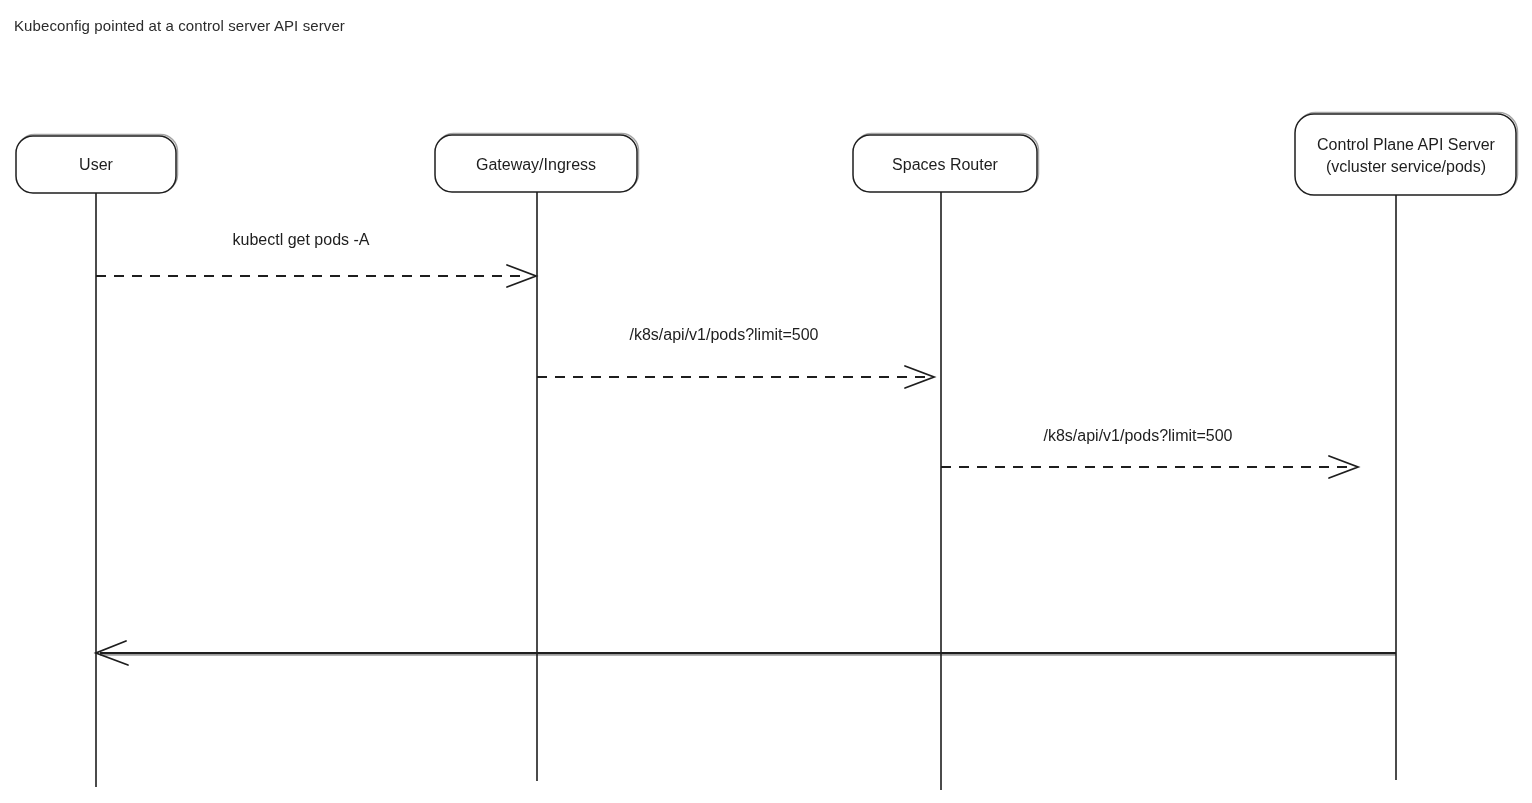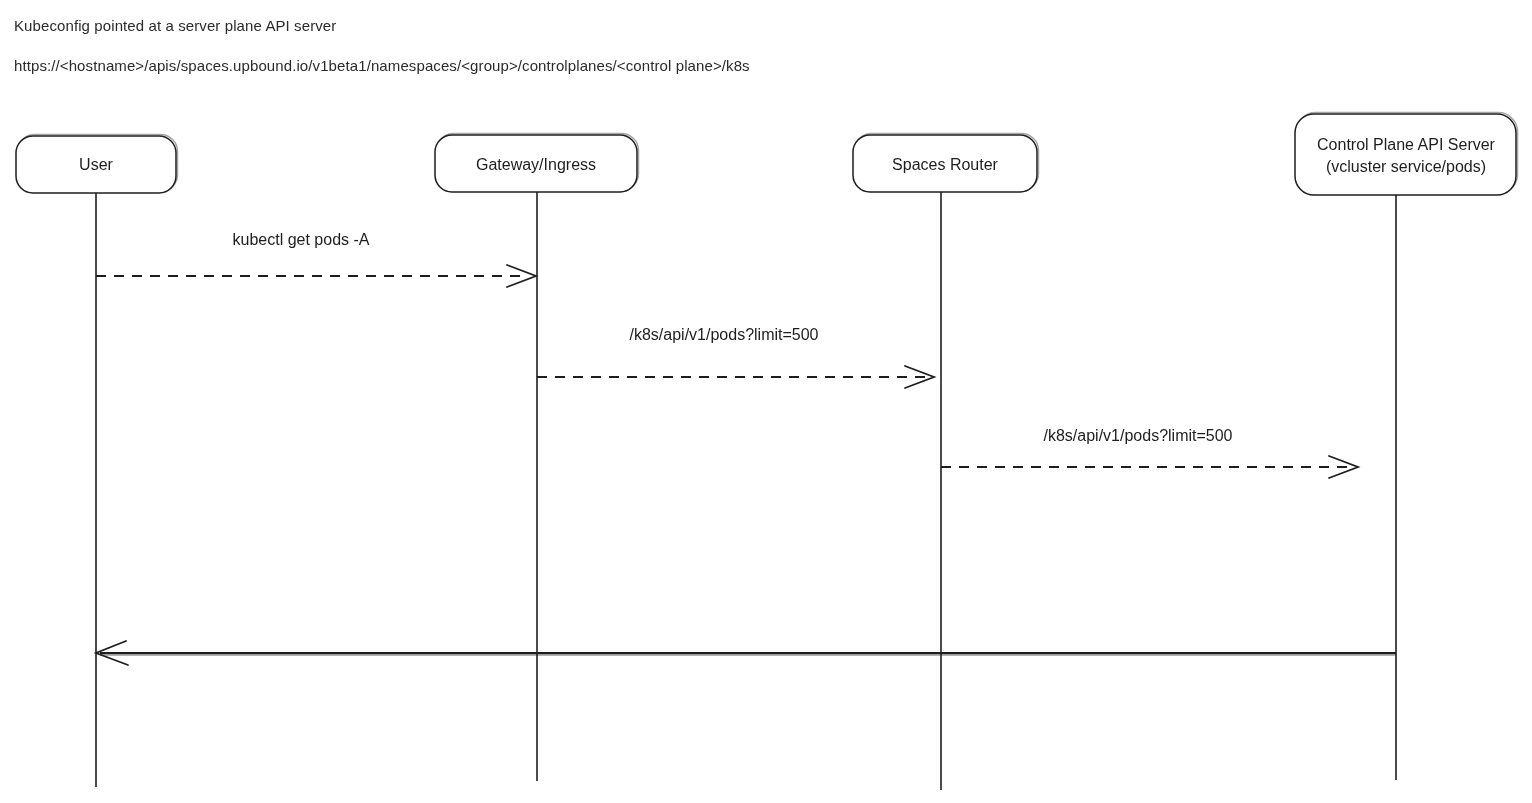"Kubeconfig pointed at a server" div.hdr { text: server plane -> control server }
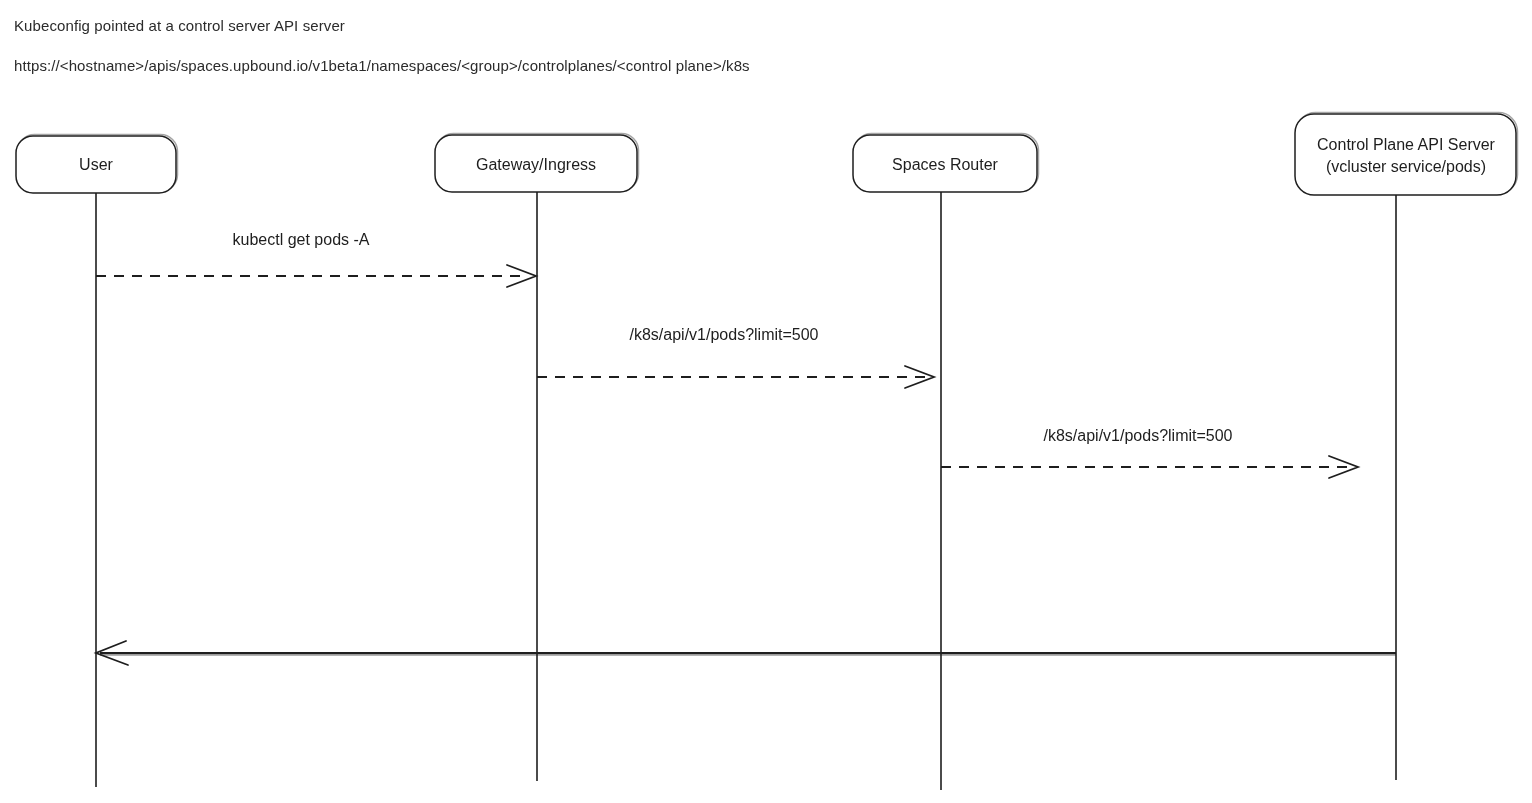"https://<hostname>/apis/spaces.upbound.i" div.hdr { html: <div>https://&lt;hostname&gt;/apis/spaces.upbound.io/v1beta1/namespaces/&lt;group&gt;/controlplanes/&lt;control plane&gt;/k8s</div> -> none }
